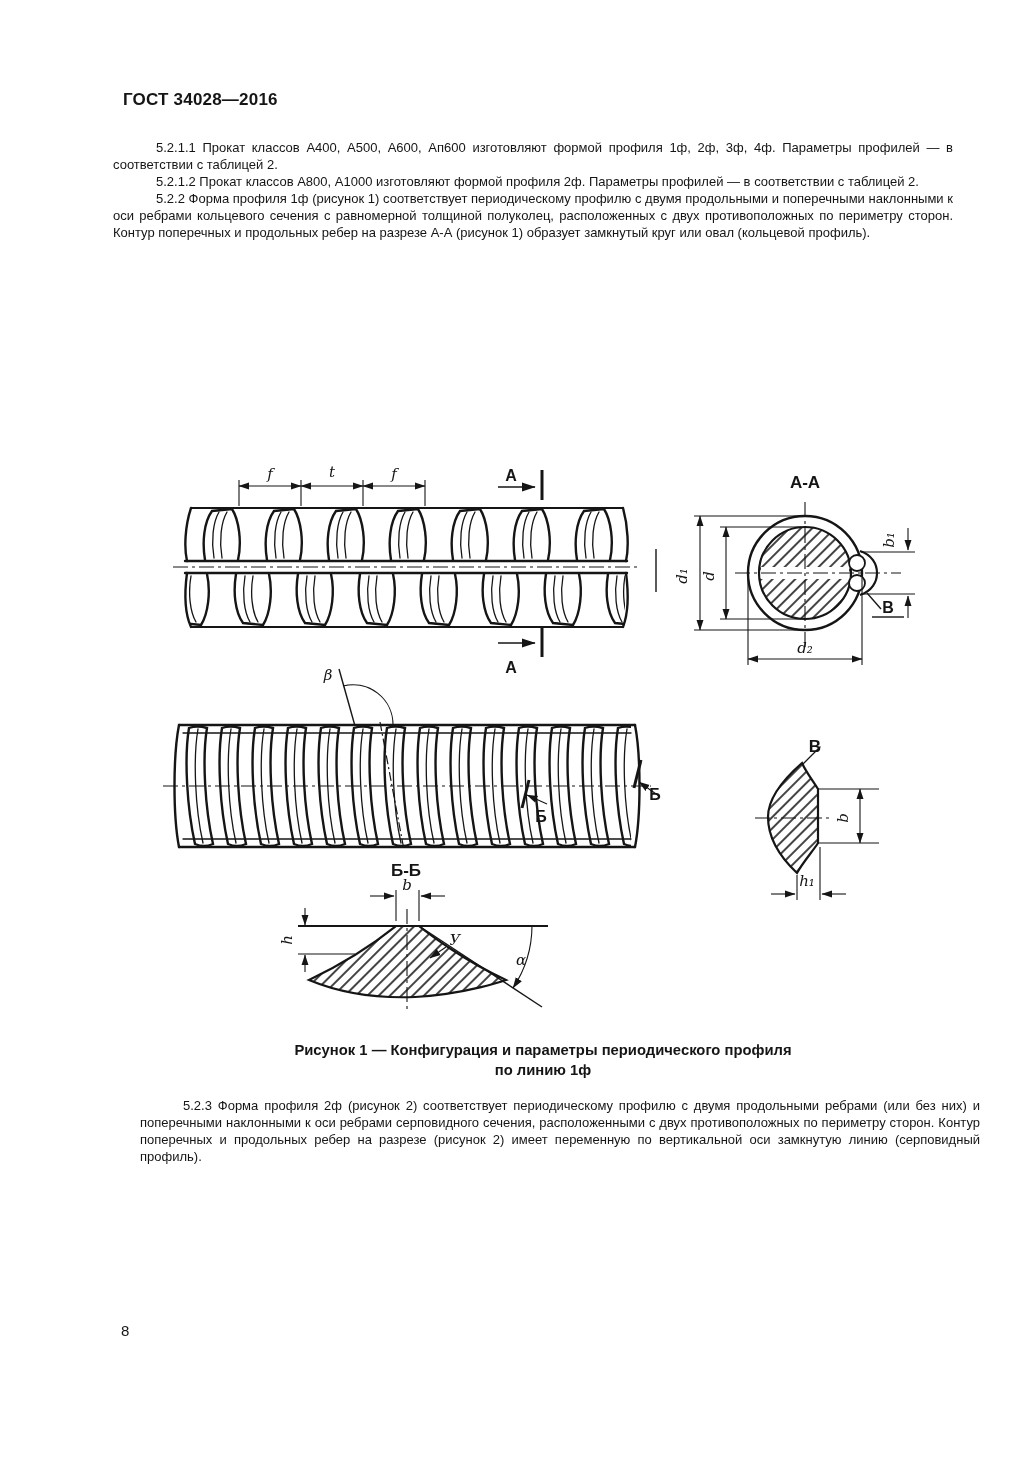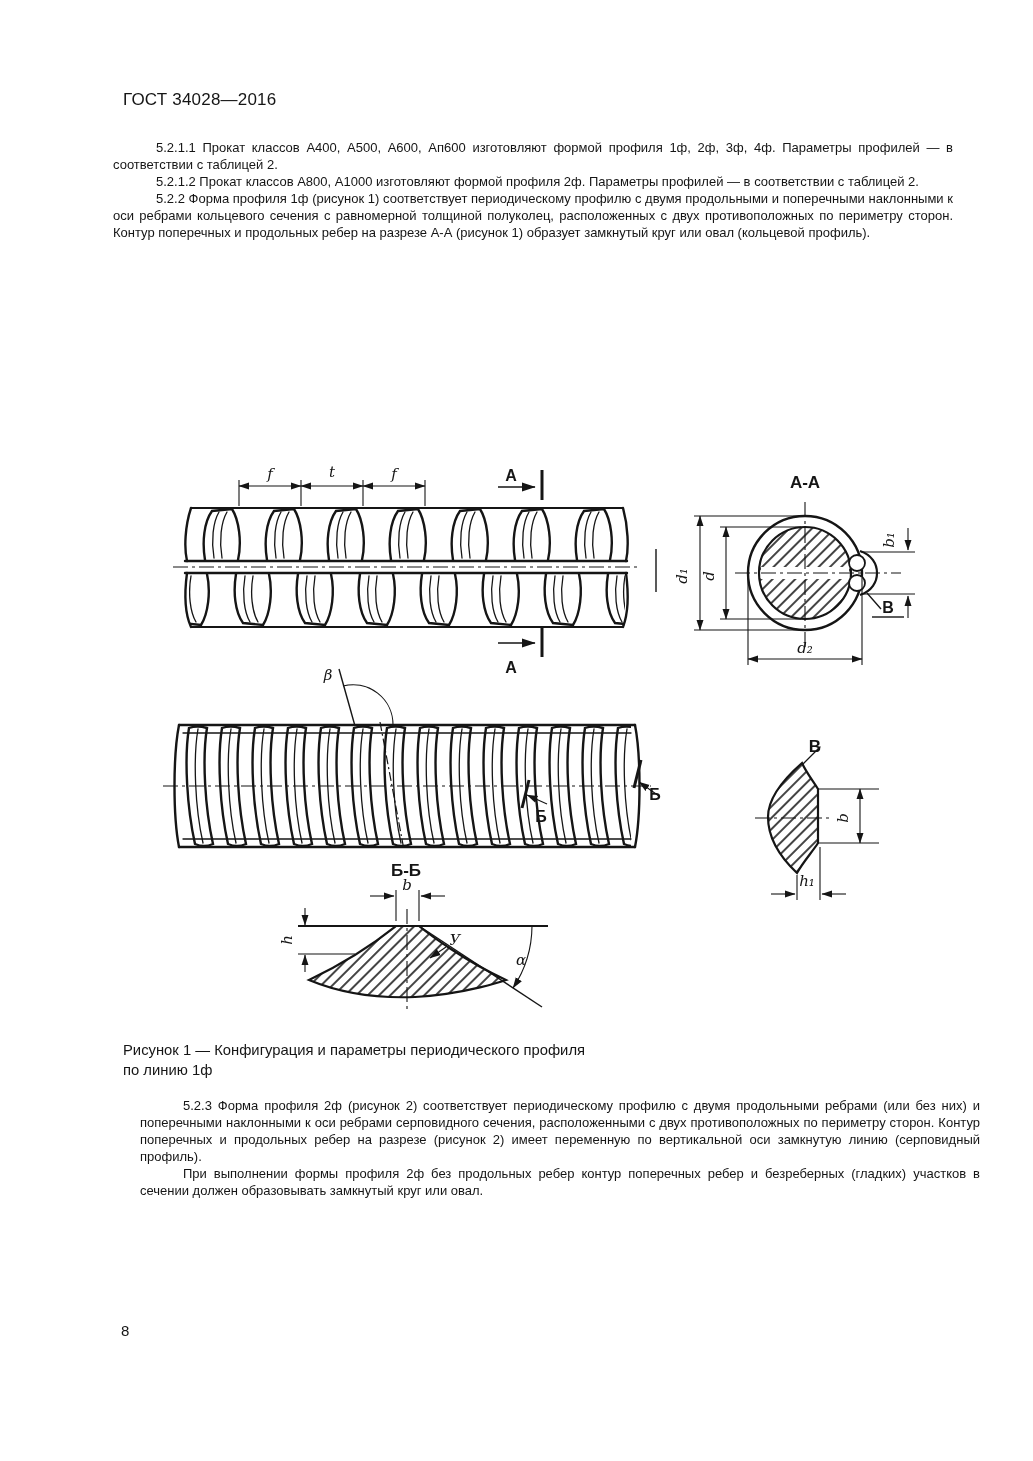"ГОСТ 34028—2016" .hdr { font-weight: normal -> bold }
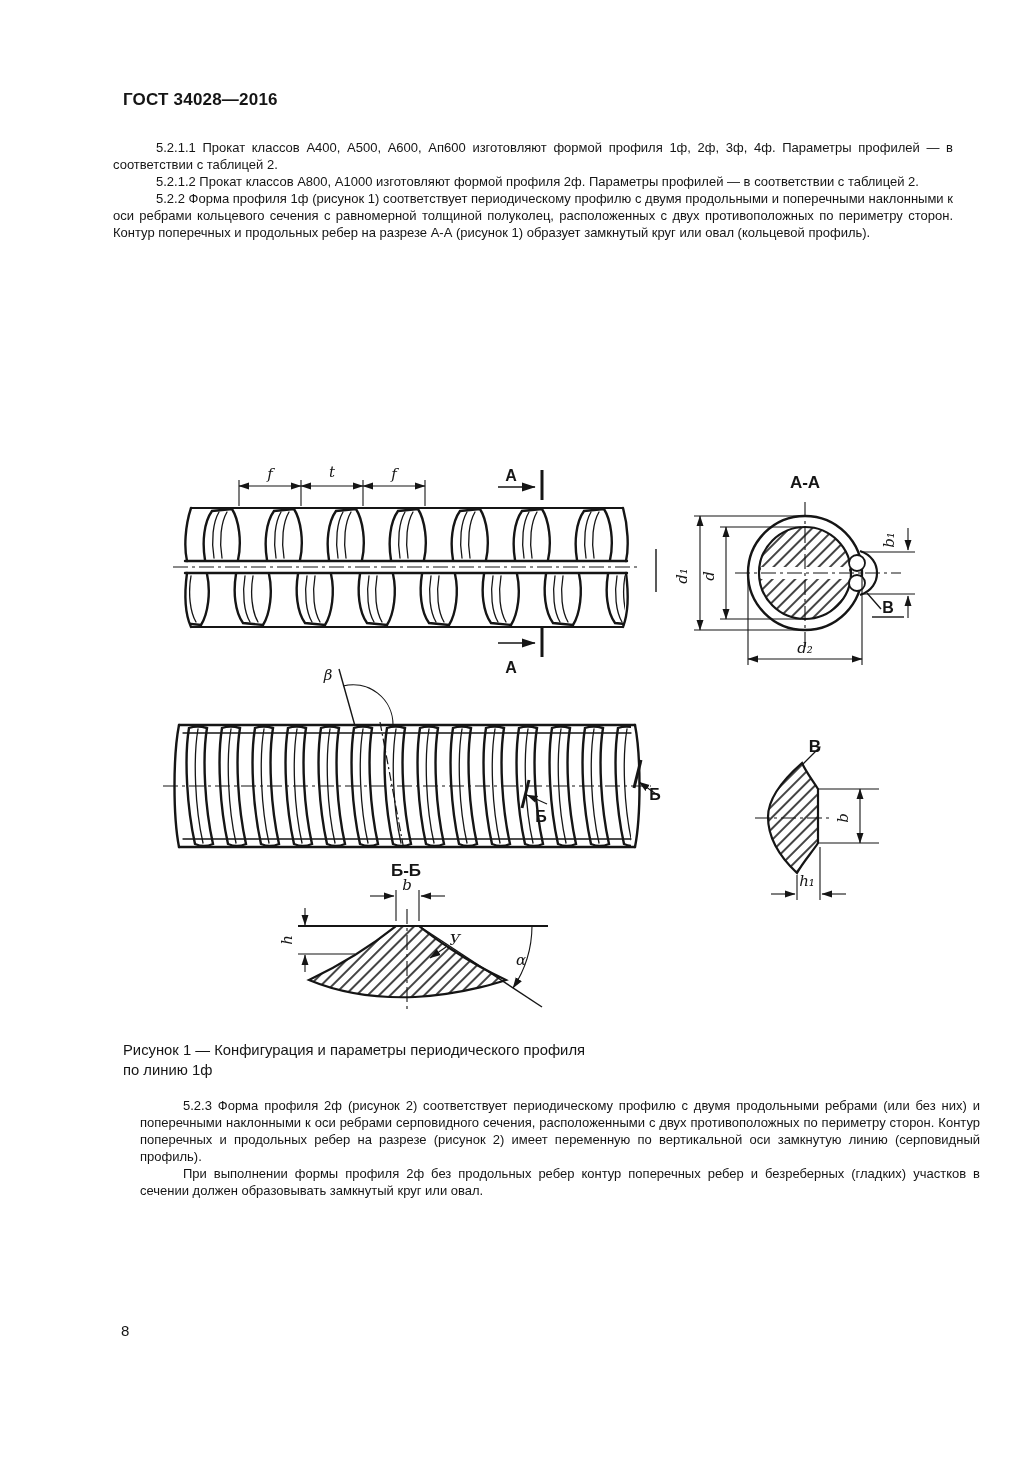"Рисунок 1 — Конфигурация и" .caption { font-weight: none -> bold; text-align: left -> center }
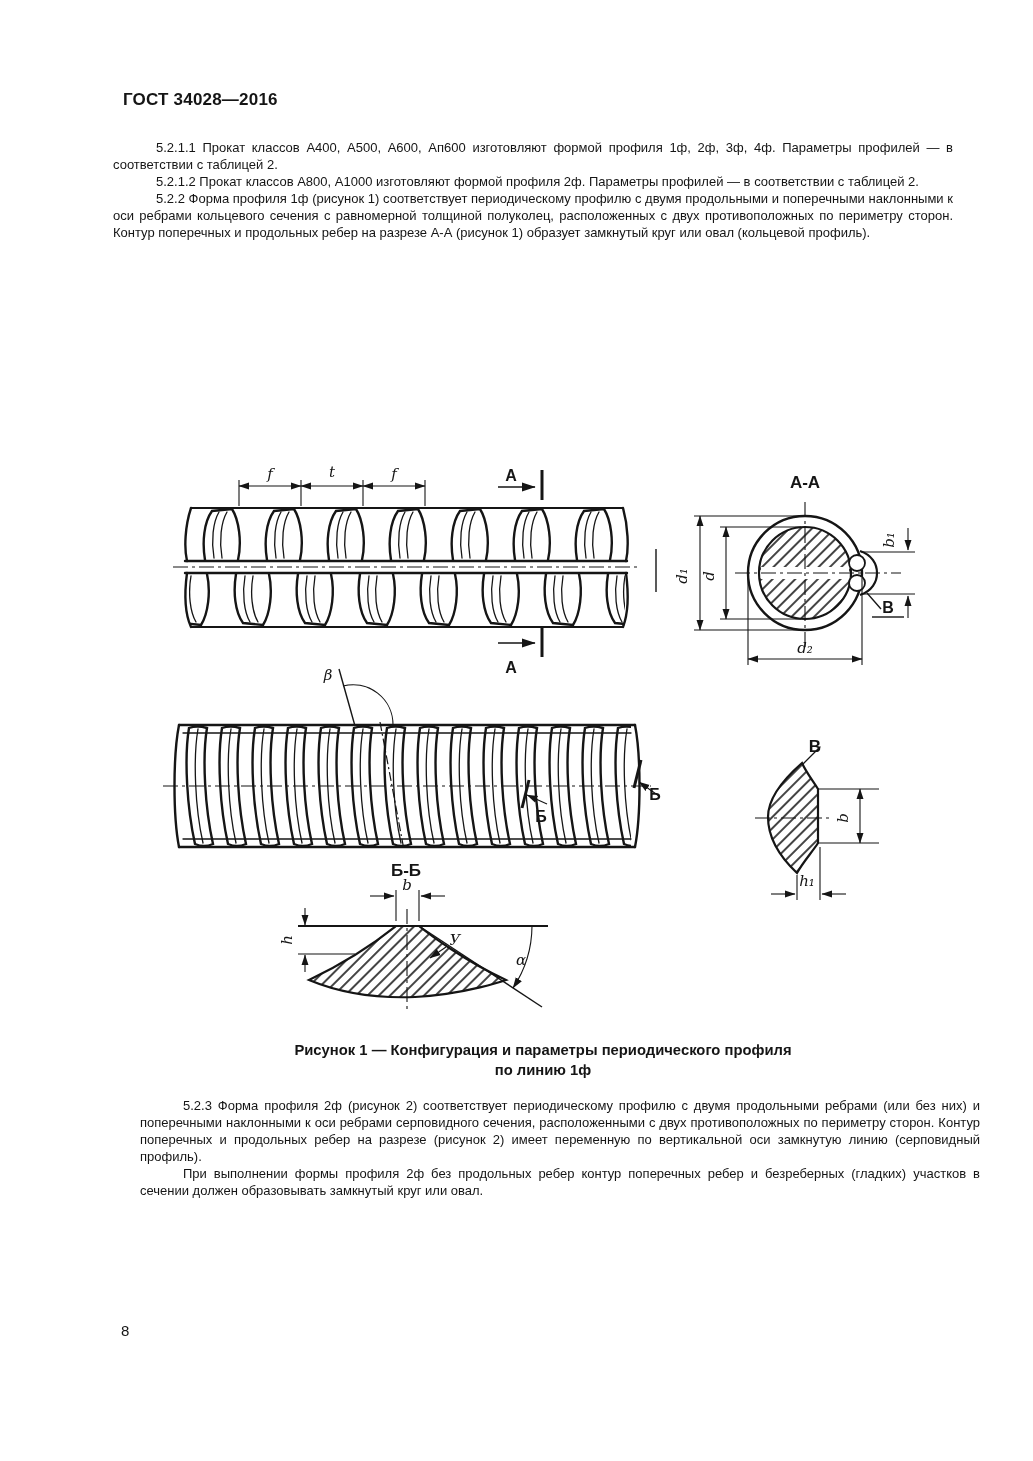"При выполнении формы профиля 2ф" p { html: <p>При выполнении формы профиля 2ф без продольных ребер контур поперечных ребер и безреберных (гладких) участков в сечении должен образовывать замкнутый круг или овал.</p> -> none }
